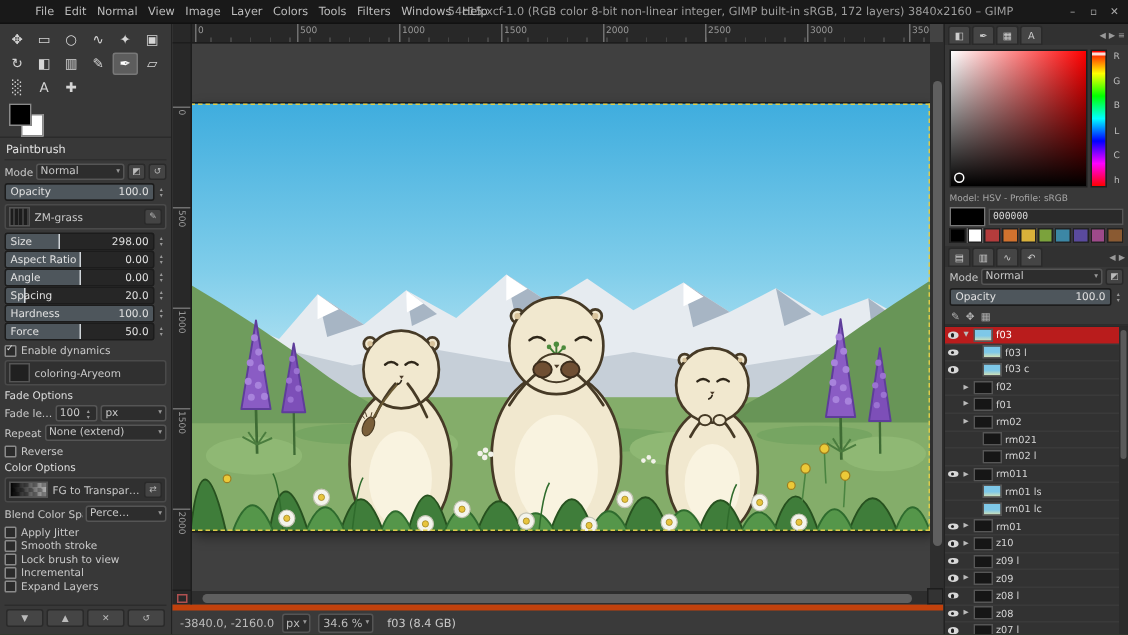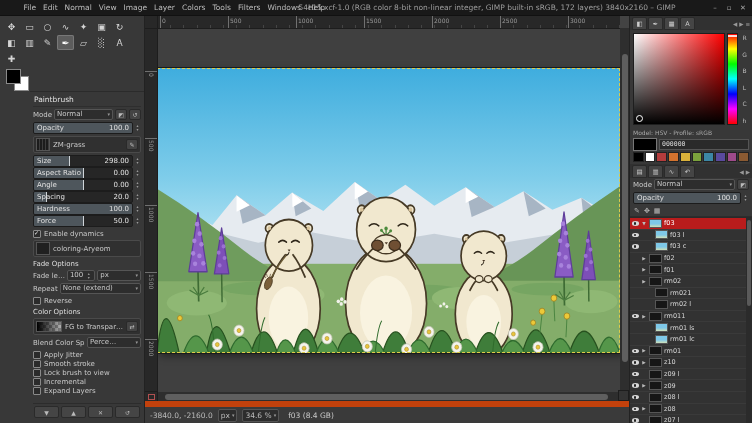"Paintbrush" .topts { margin-left: 30px -> none }
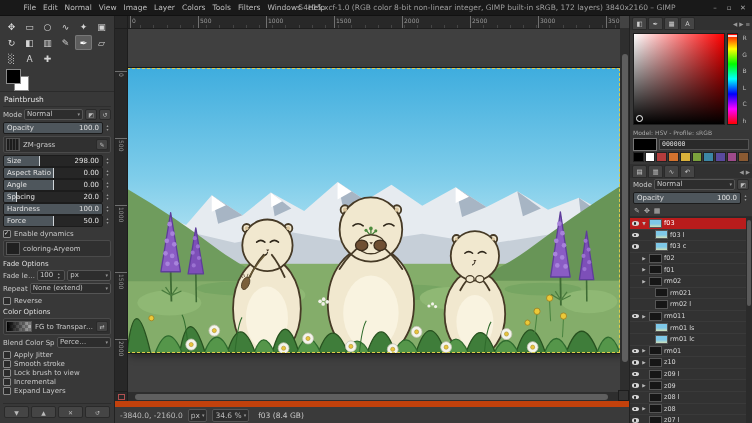"-3840.0, -2160.0" .statusbar { border-top: 6px solid #c2410c -> 4px solid #c2410c }
